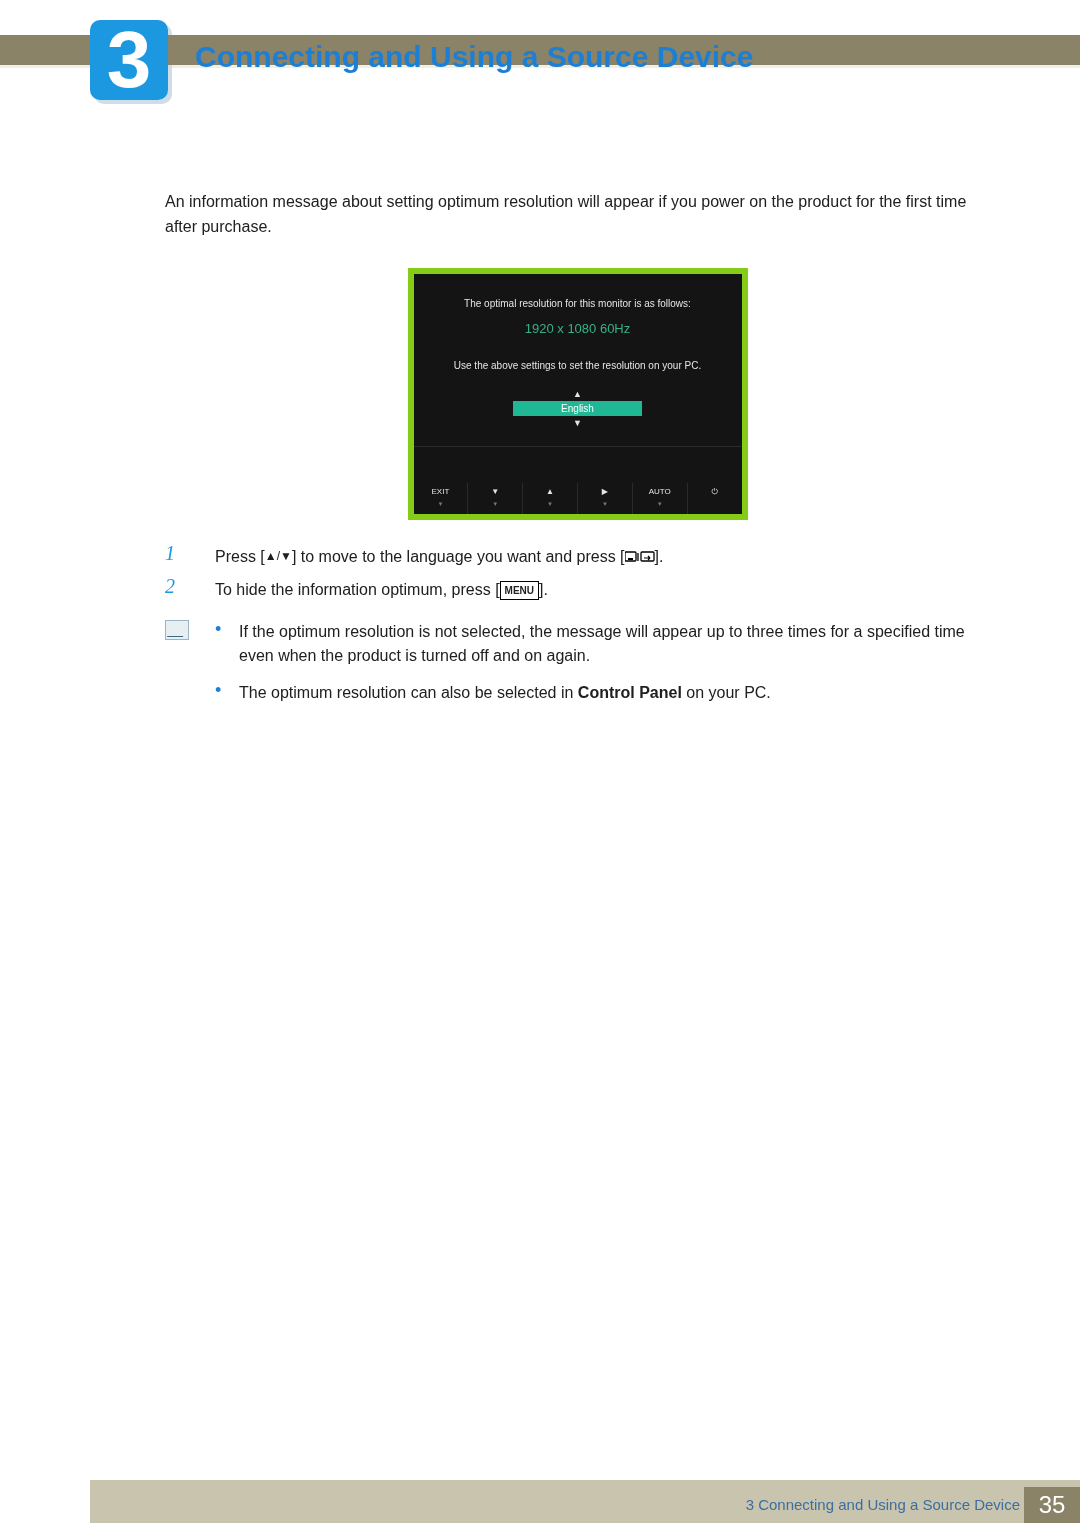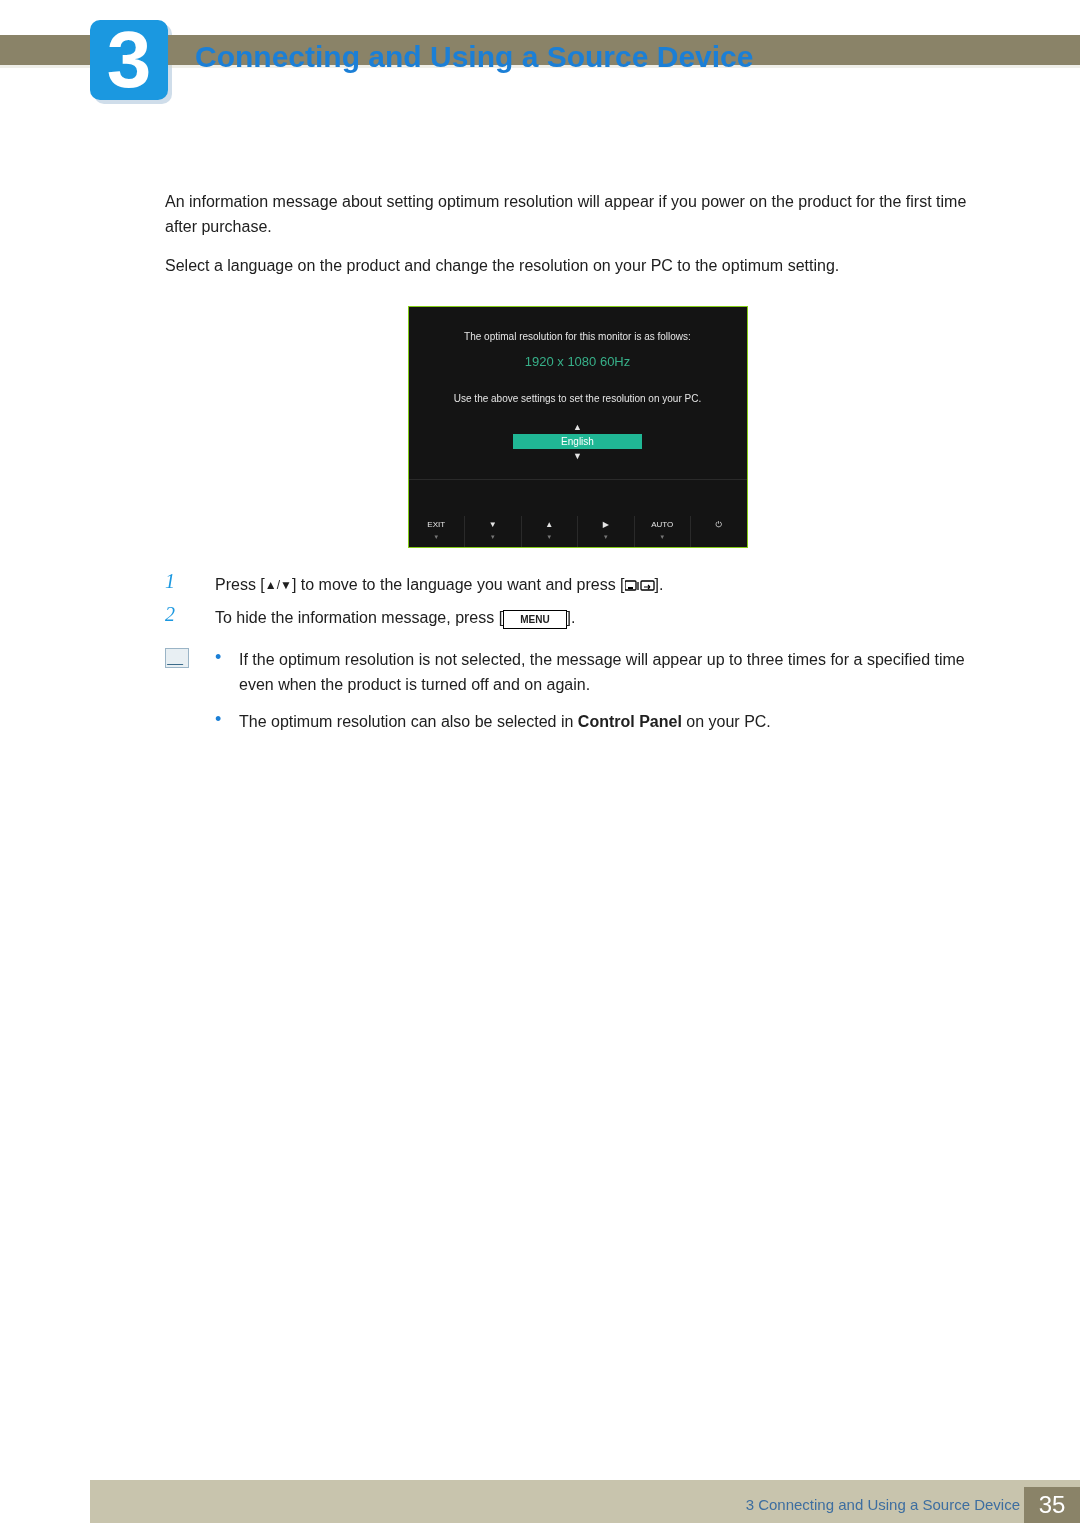"Select a language on the" p.para { html: <p>Select a language on the product and change the resolution on your PC to the optimum setting.</p> -> none }
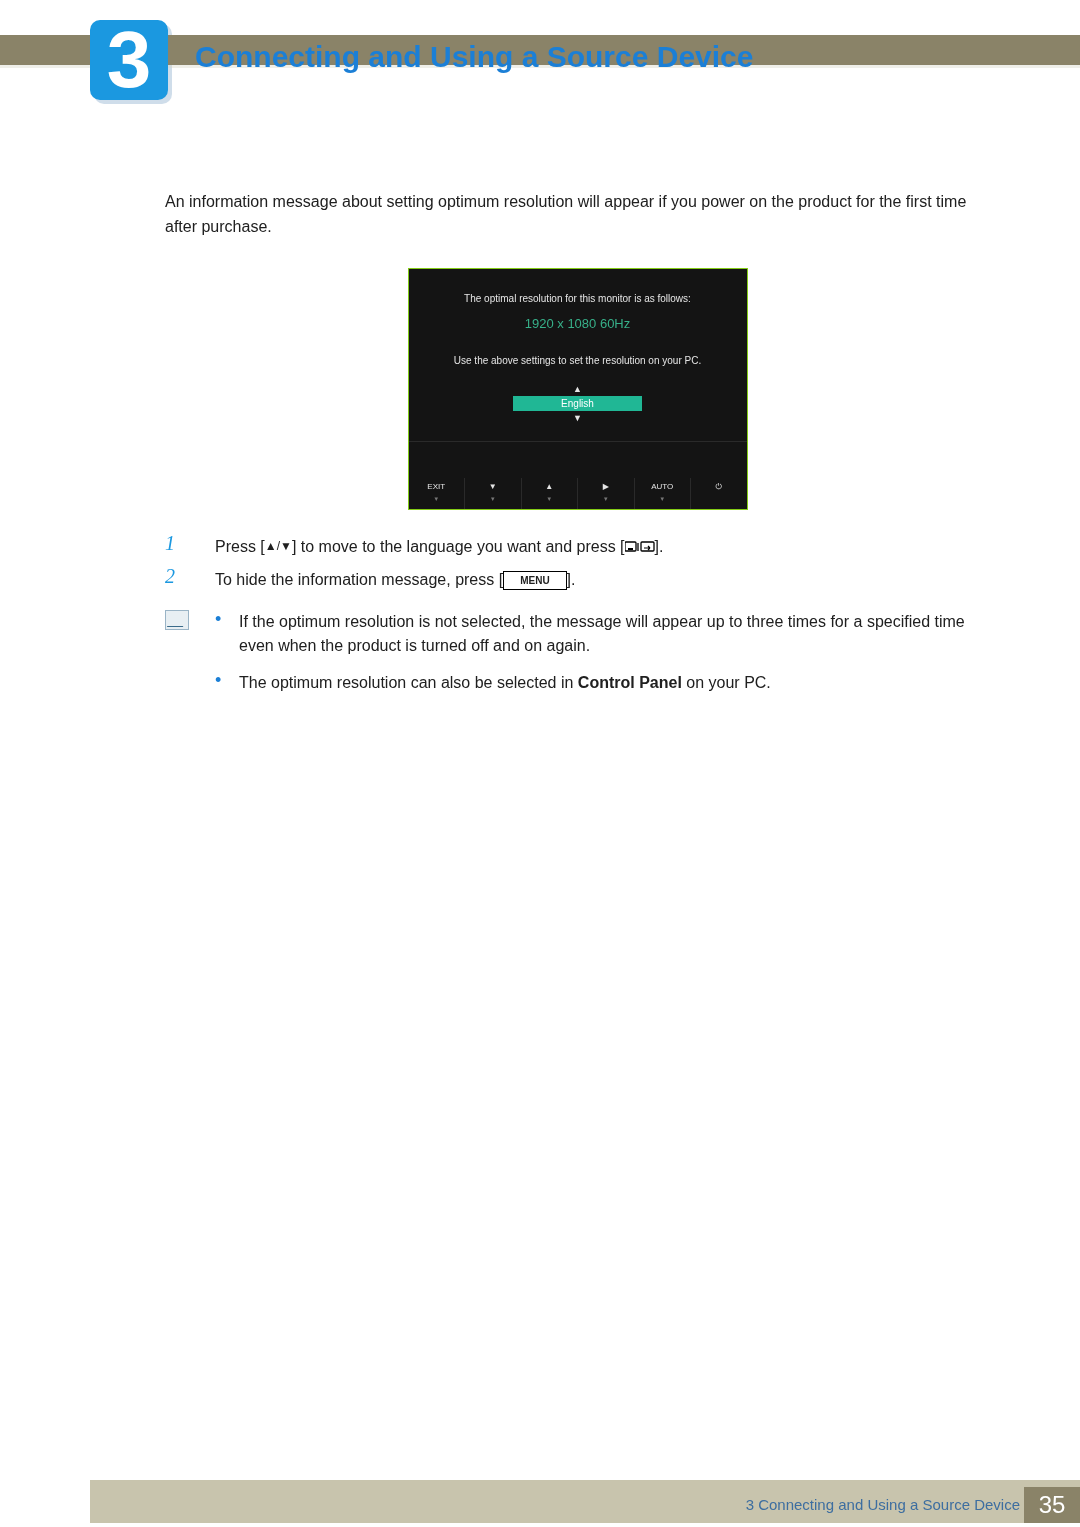"The optimal resolution for this" .osd { border: 1px solid #84cc16 -> 6px solid #84cc16 }
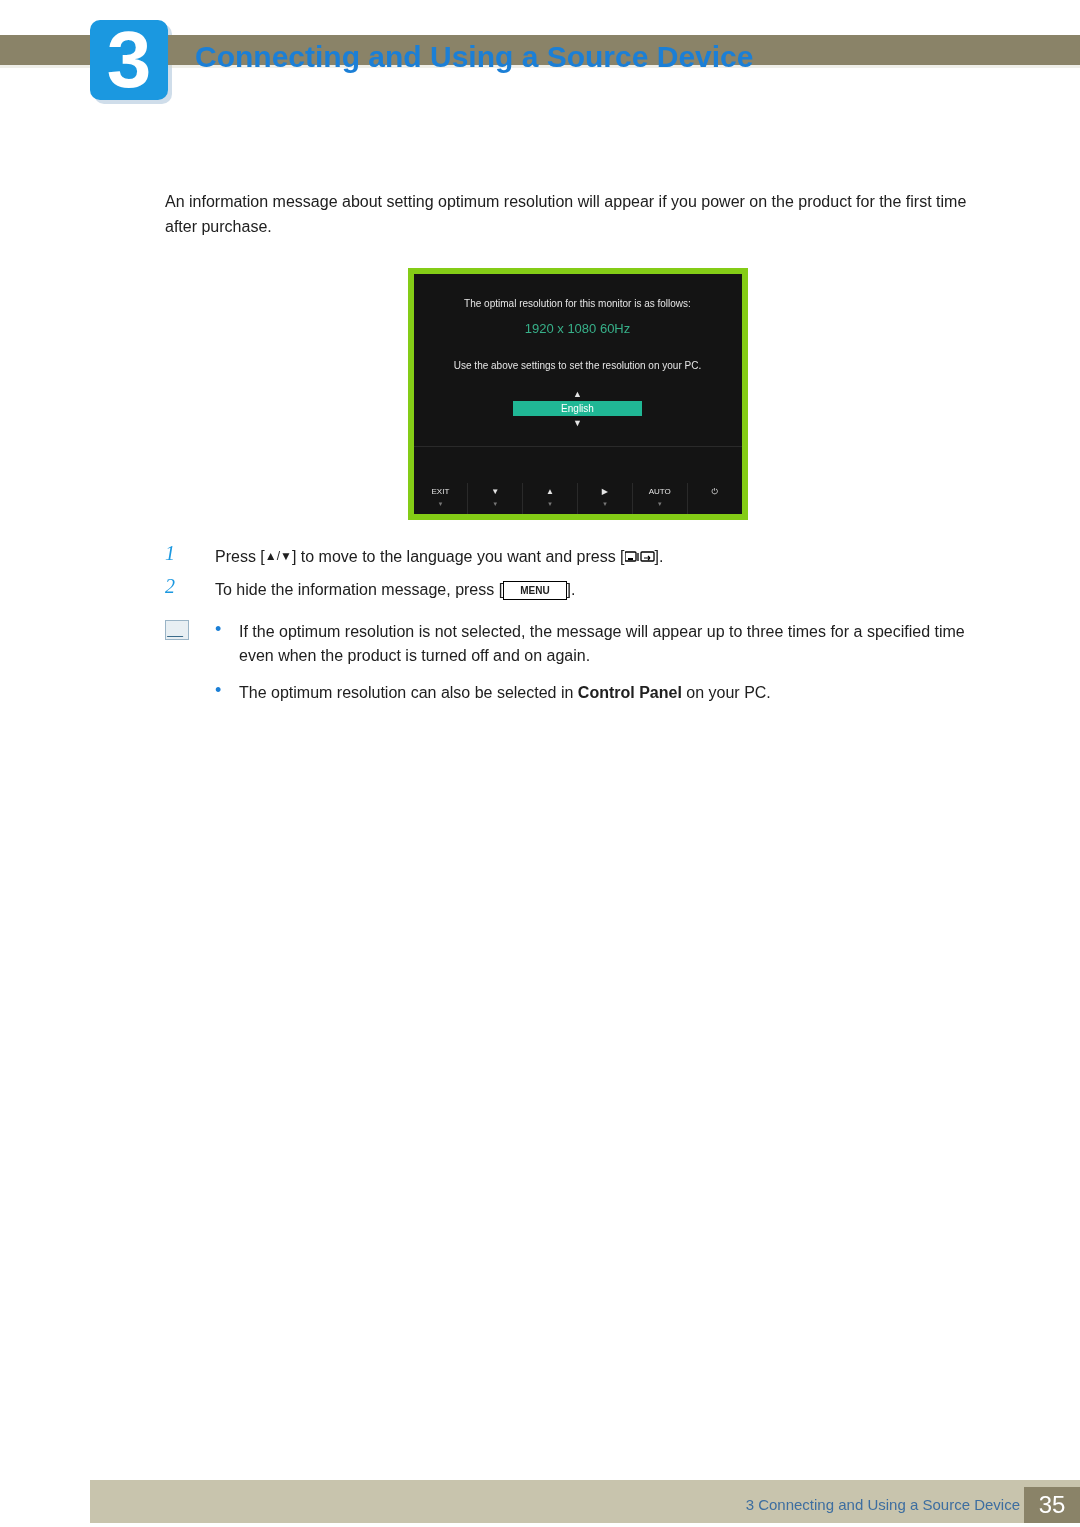"To hide the information message," span { text: message -> optimum }
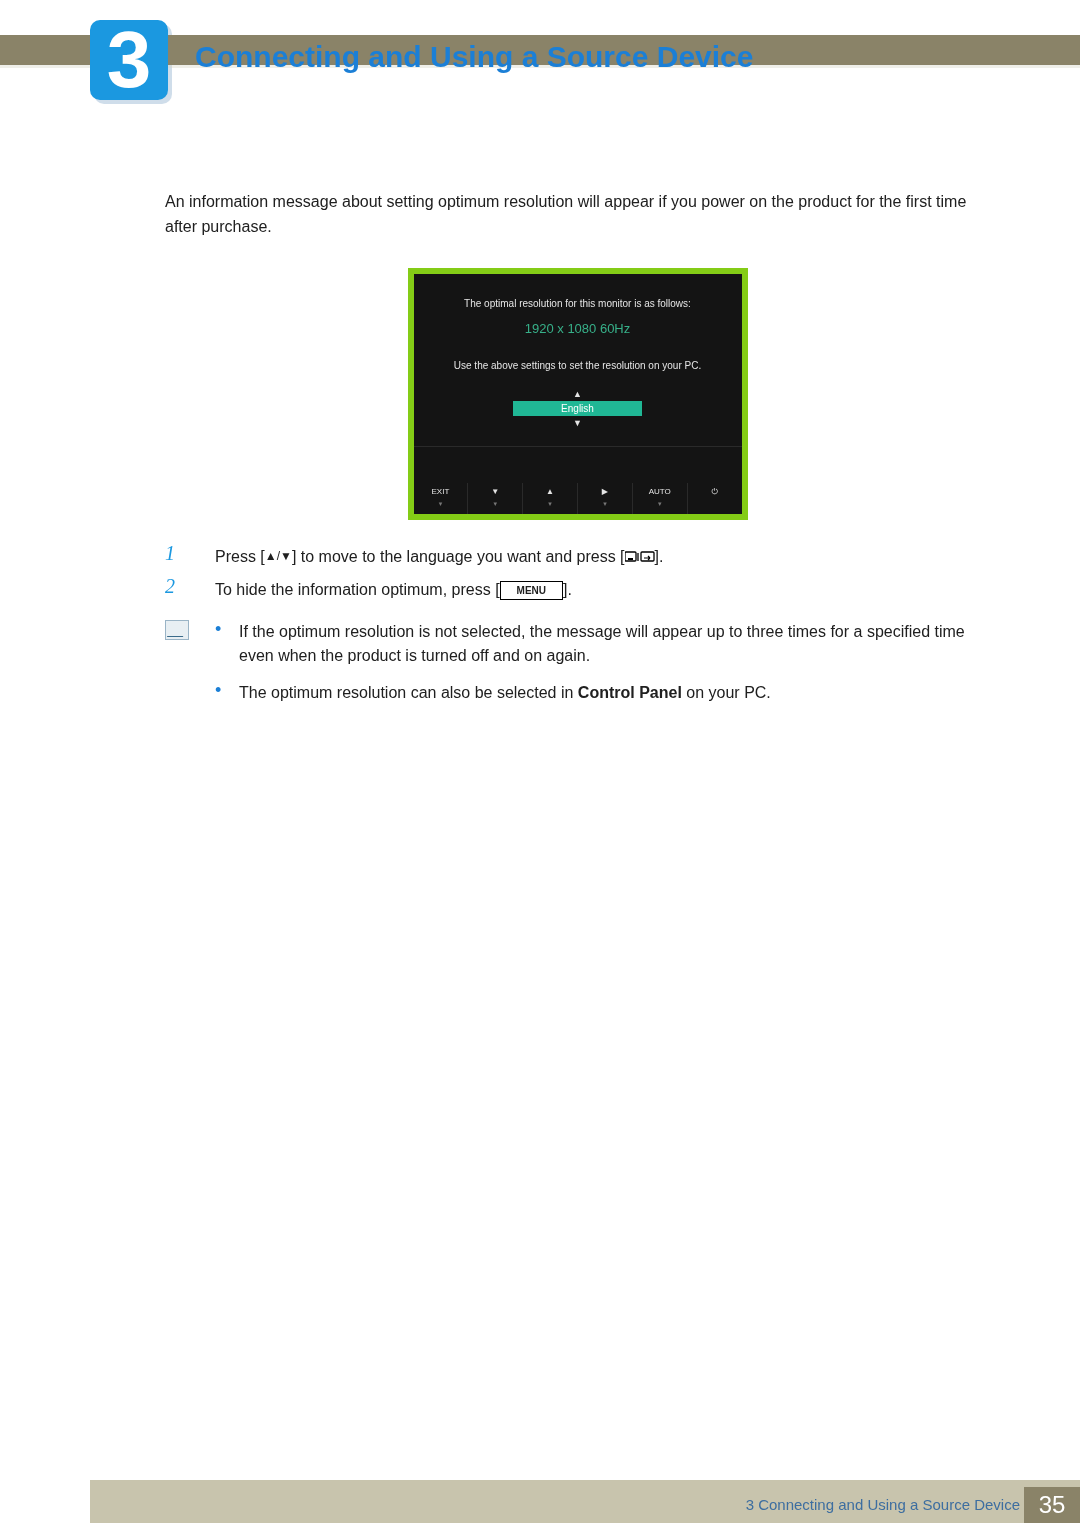"MENU" .menu-pill { padding: 1px 16px -> 1px 4px }
